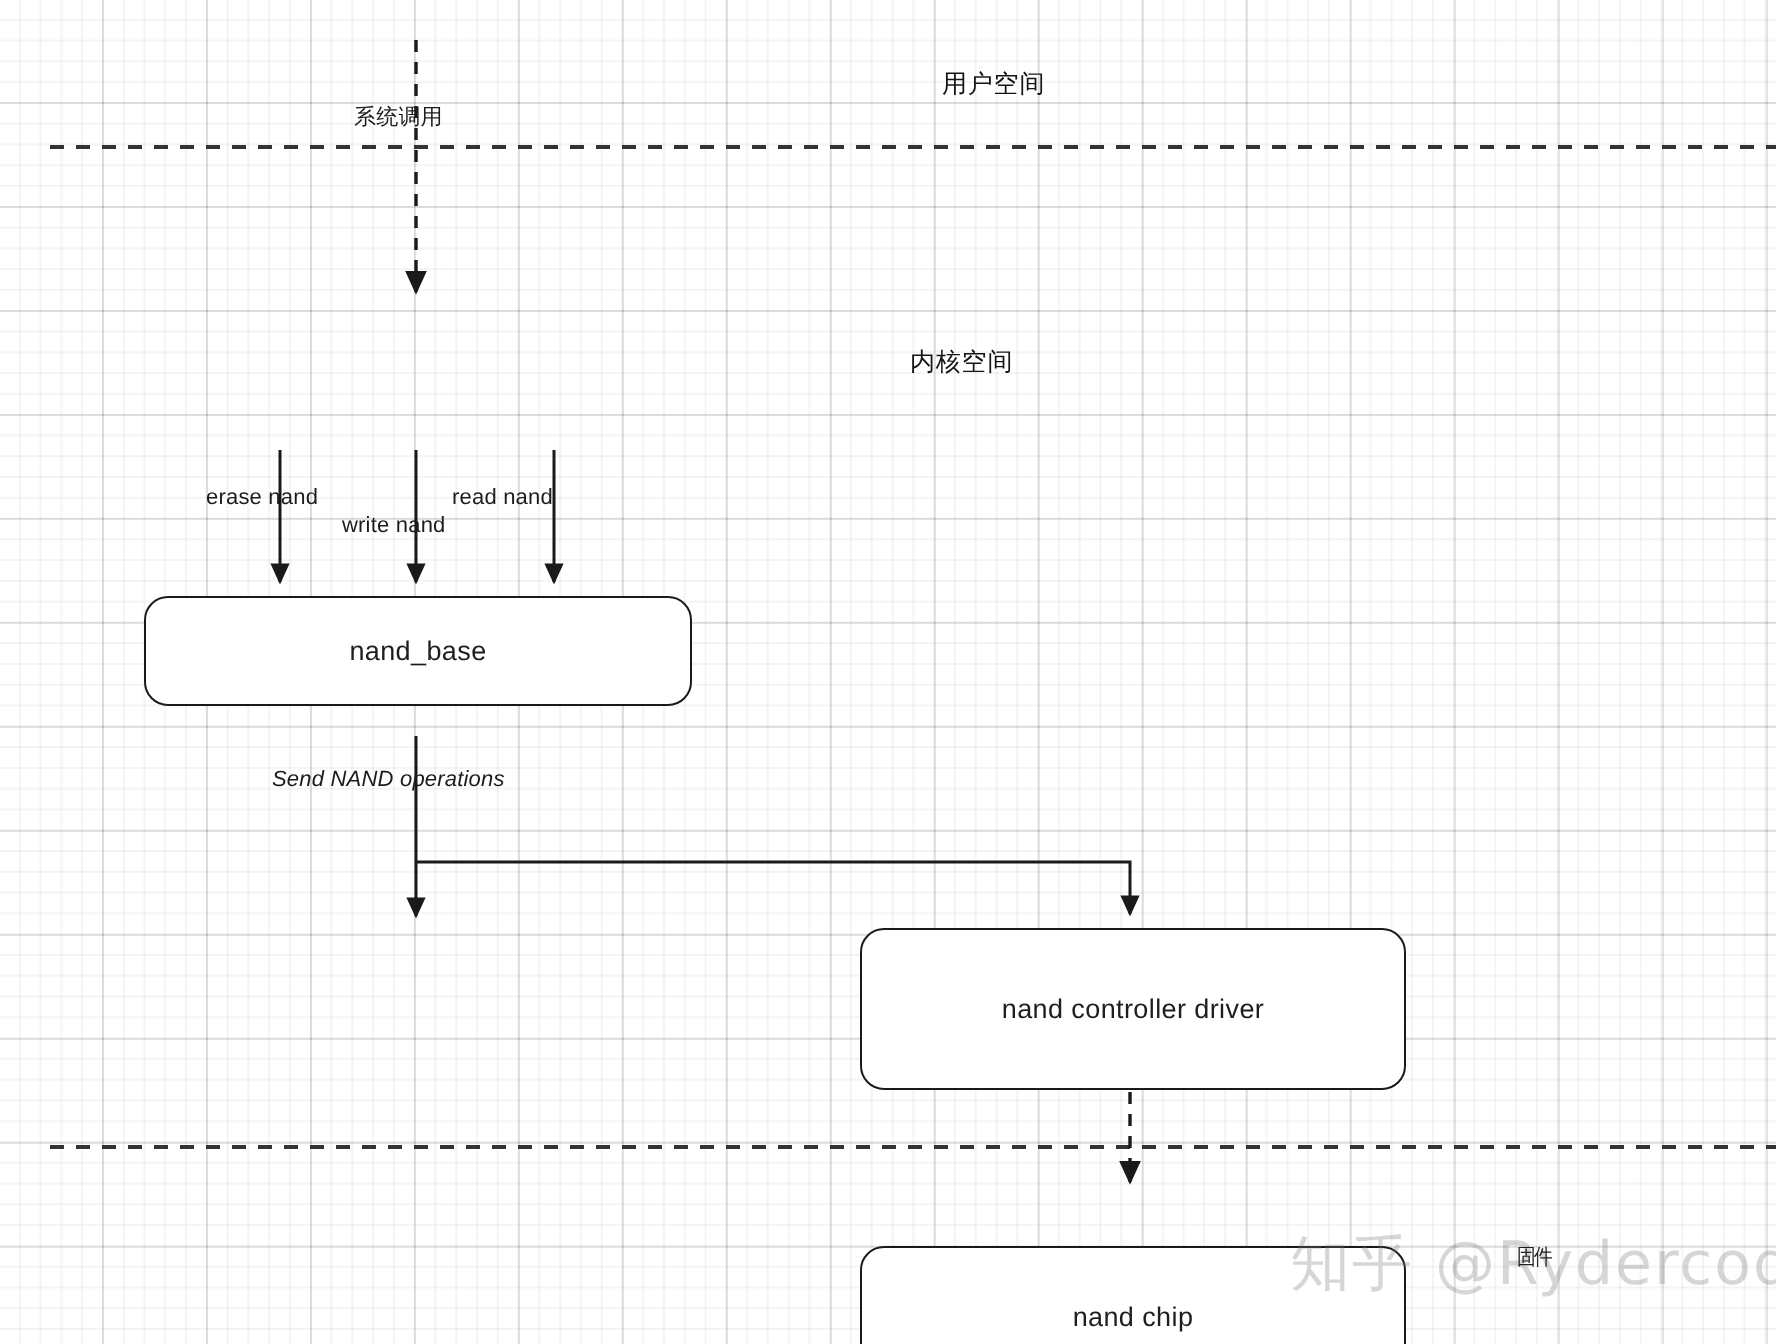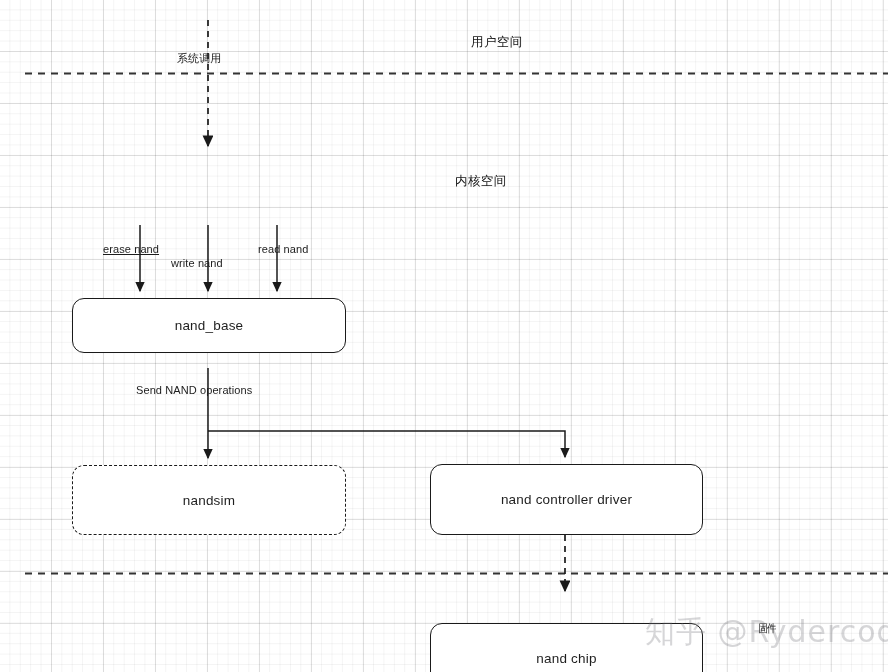"erase nand" #lbl-erase { text-decoration: underline -> none }
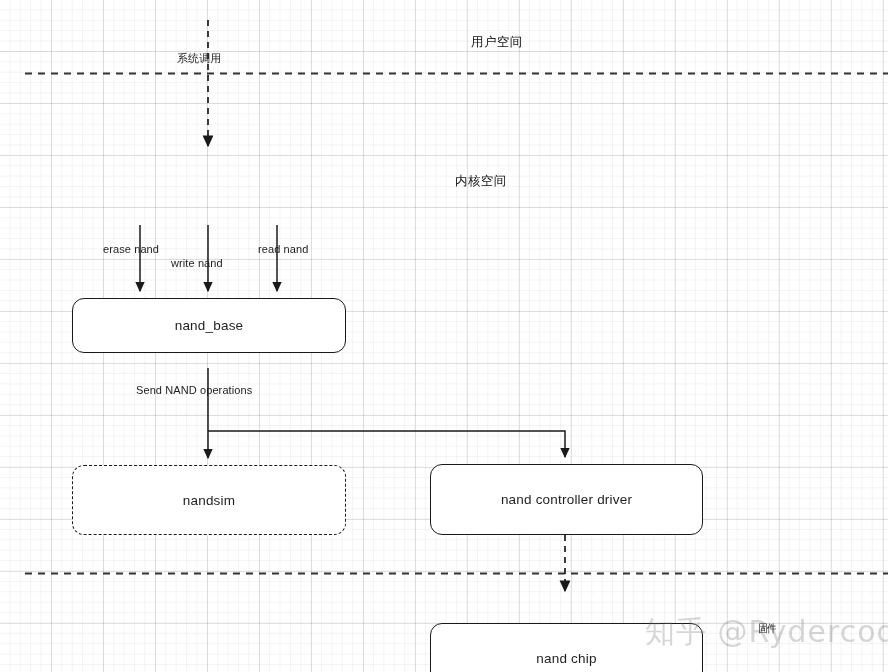"read nand" #lbl-read { left: 258px -> 226px }
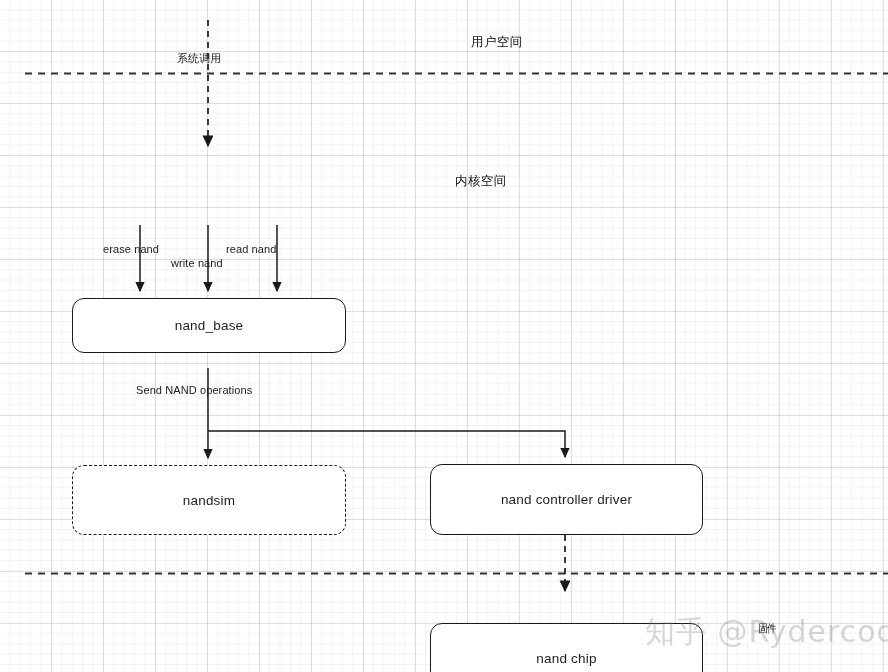"Send NAND operations" #lbl-sendnand { font-style: none -> italic }
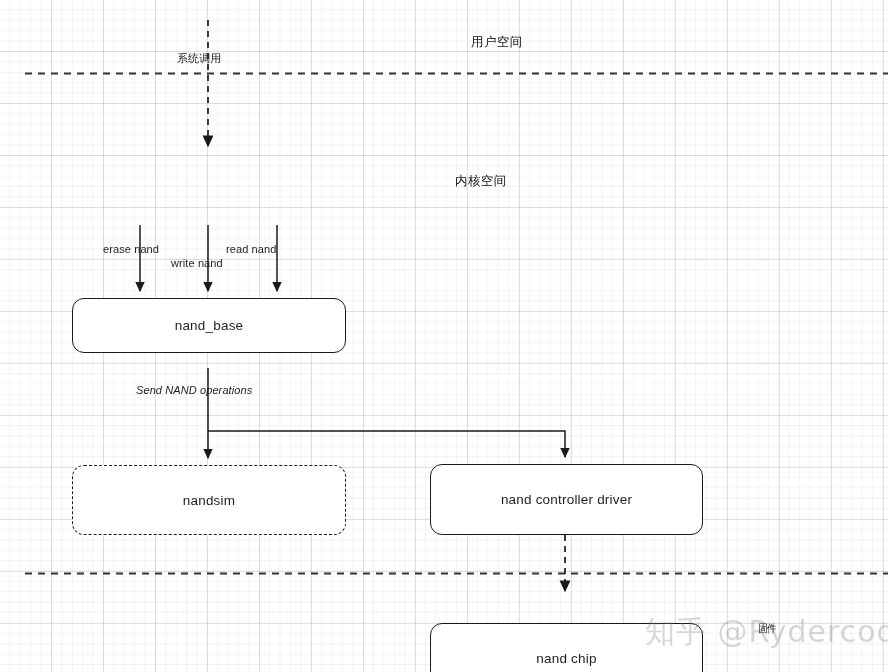"nandsim" div.node { html: <div> <span>nandsim</span> </div> -> none }
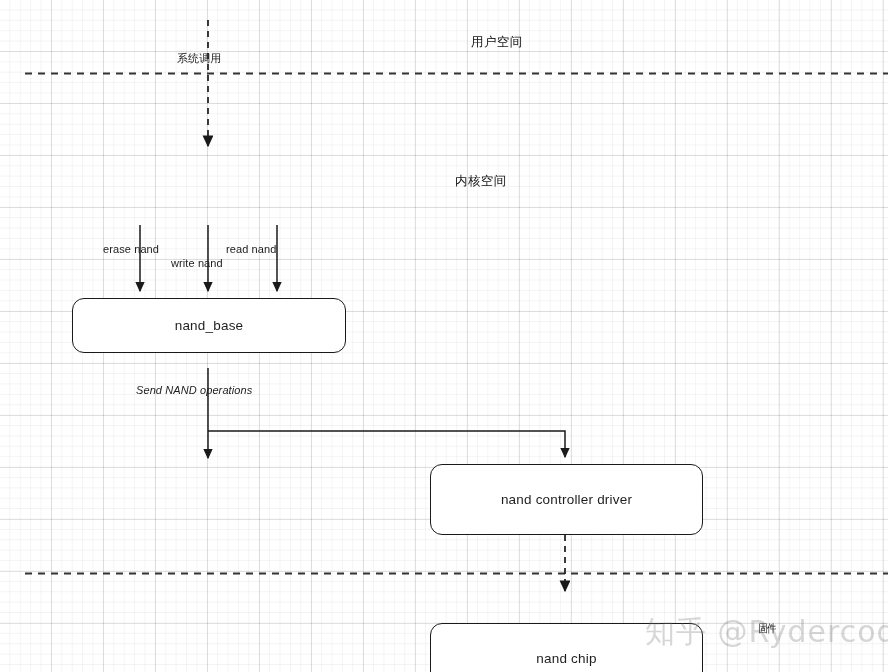"nand controller driver" #node-controller { height: 71px -> 81px }
